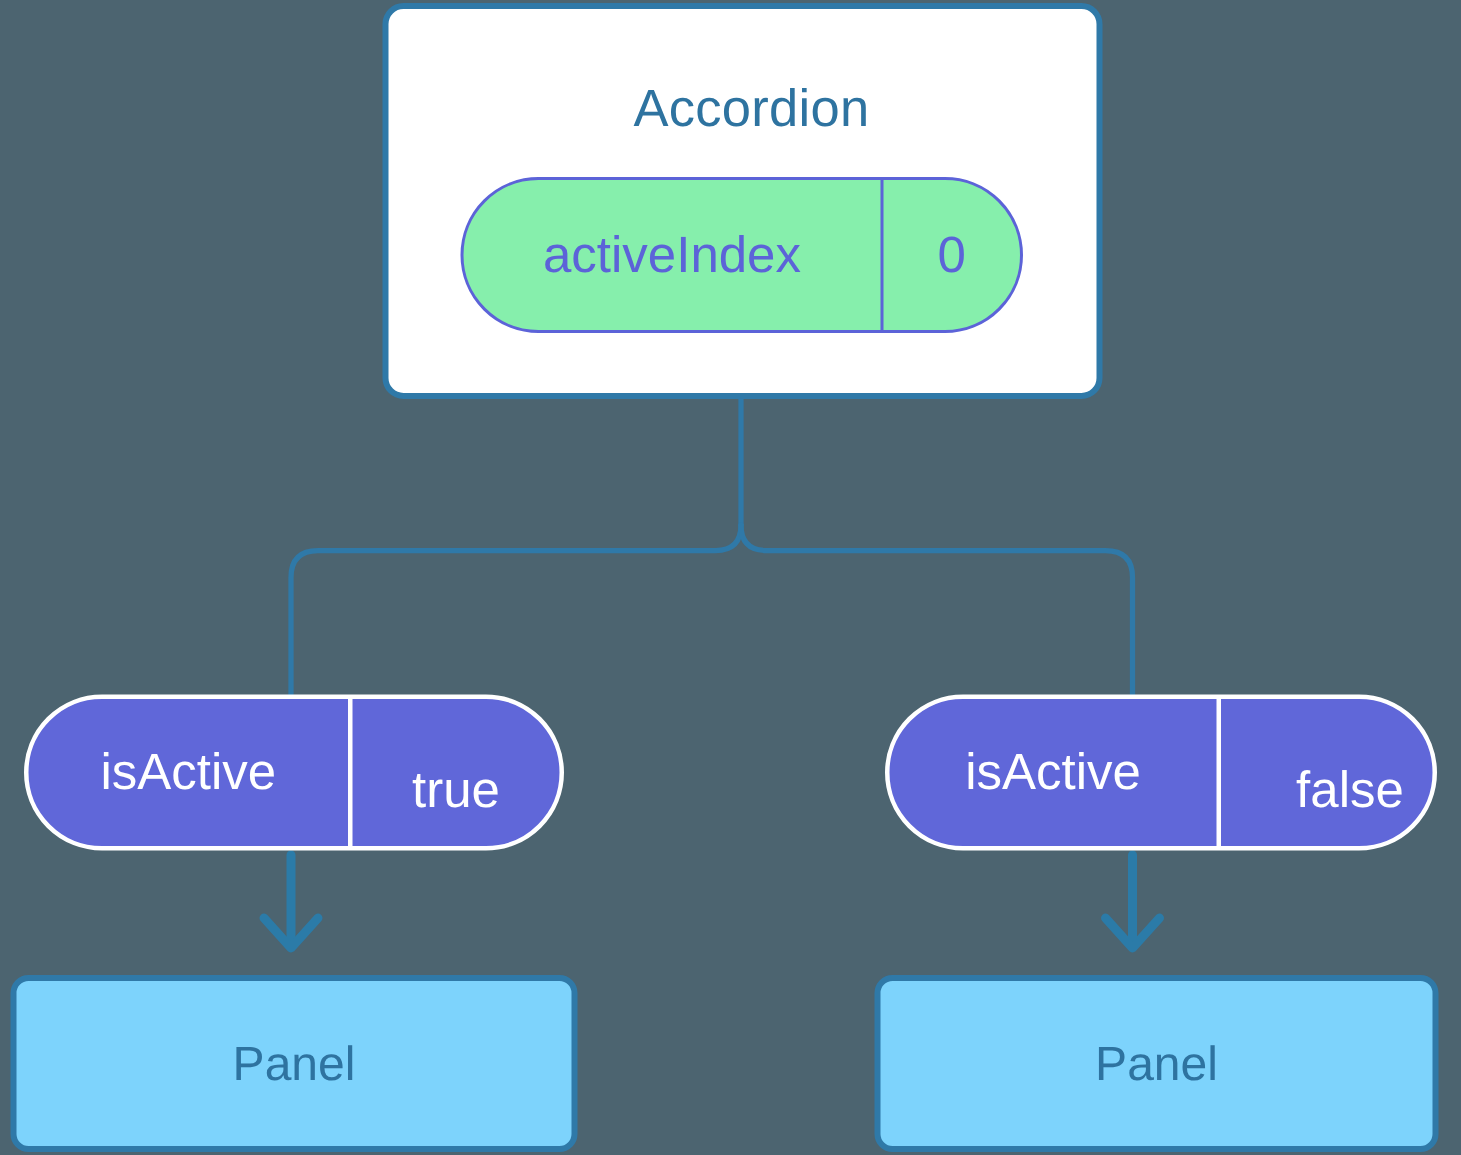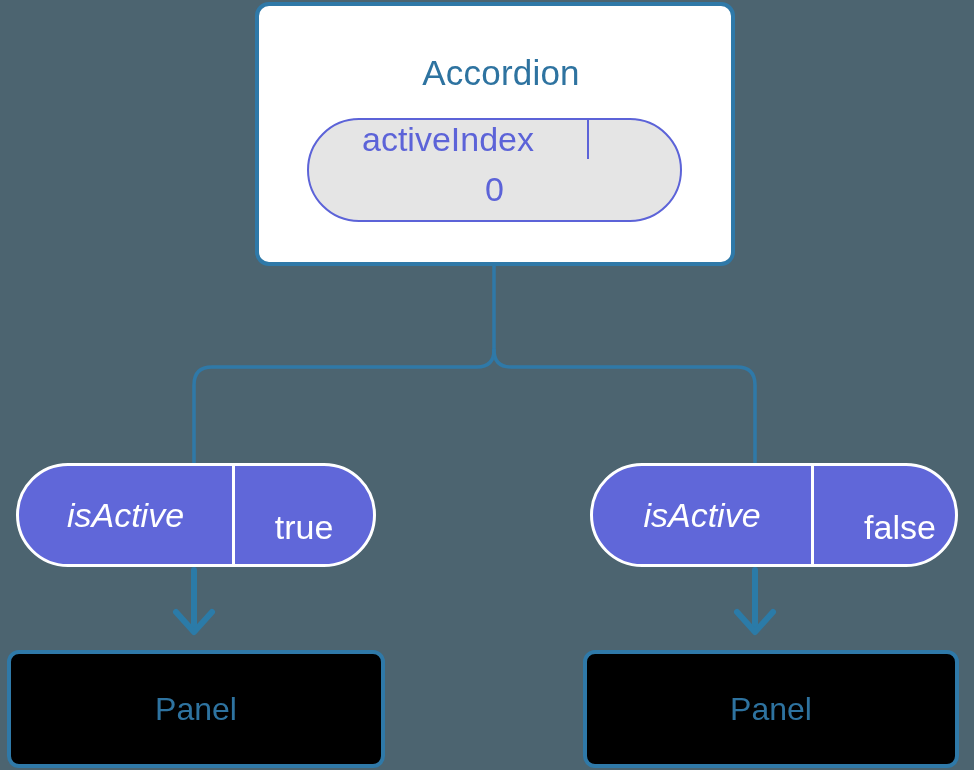"activeIndex" #state-pill-accordion { background: #e5e5e5 -> #86efac; flex-direction: column -> none }
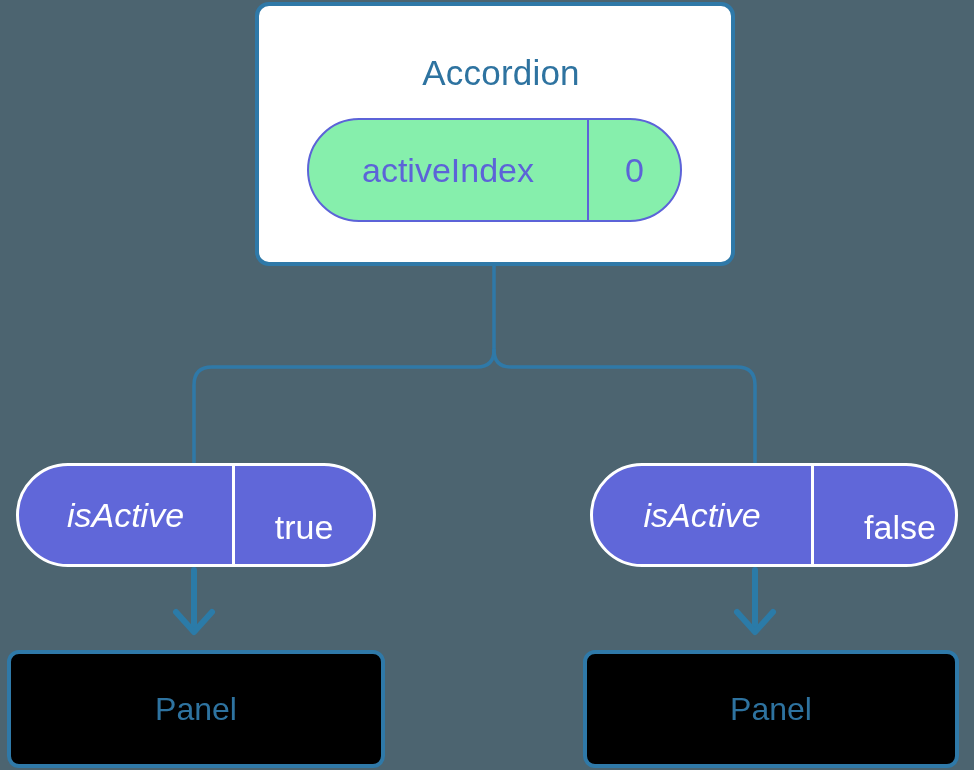"isActive" .pill-filled .pill-key { font-style: italic -> none }
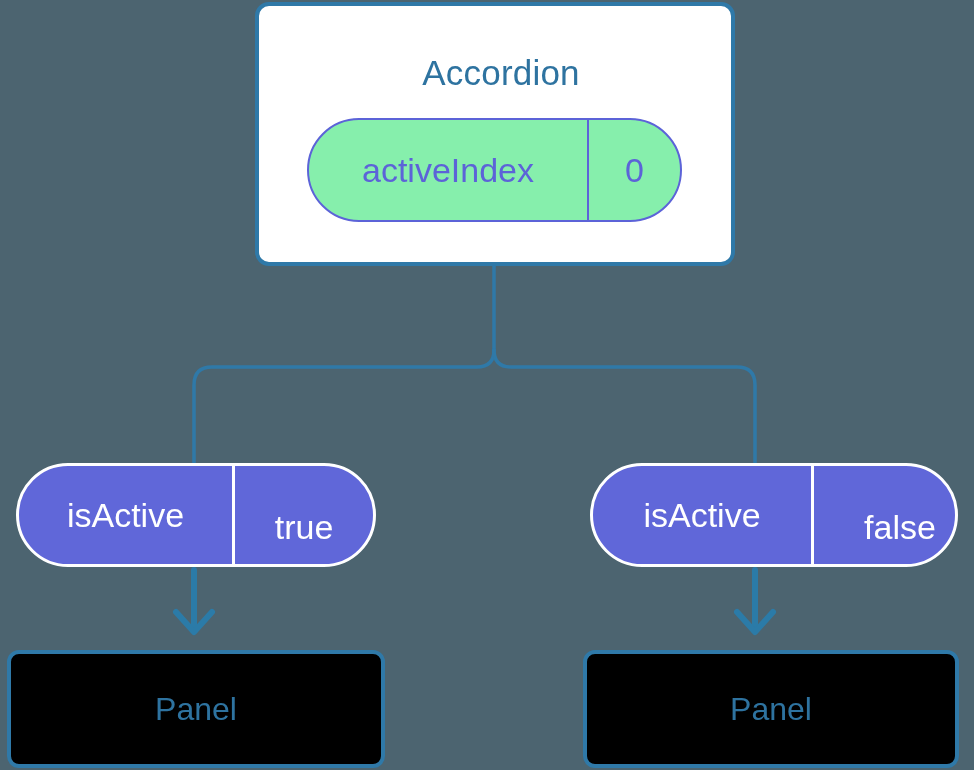"Panel" .panel-card { background: #000000 -> #7dd3fc }
